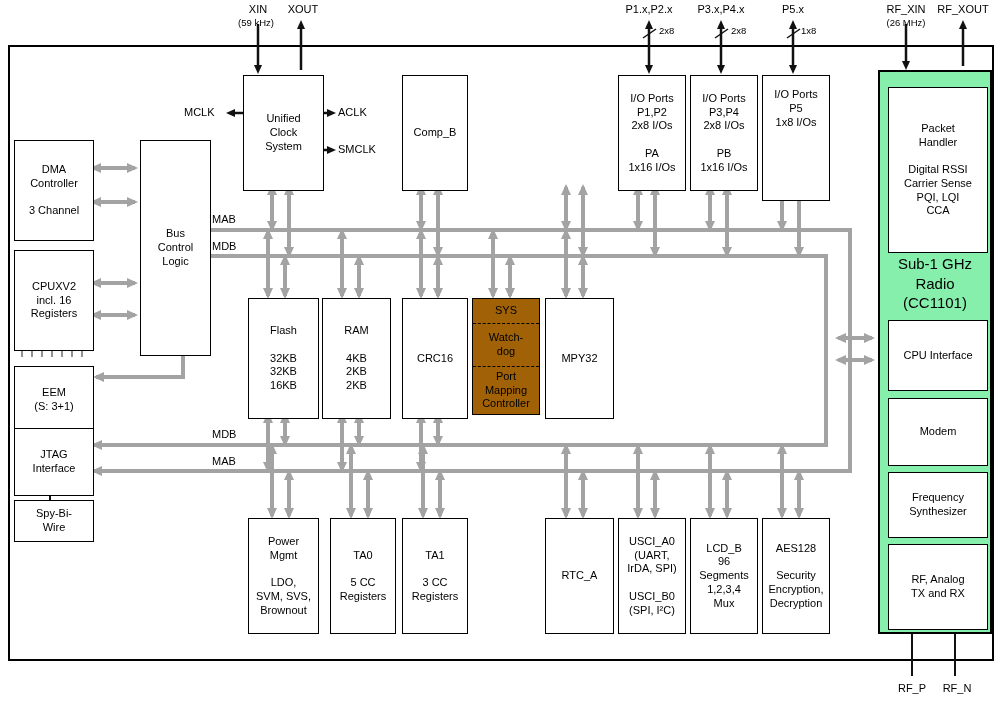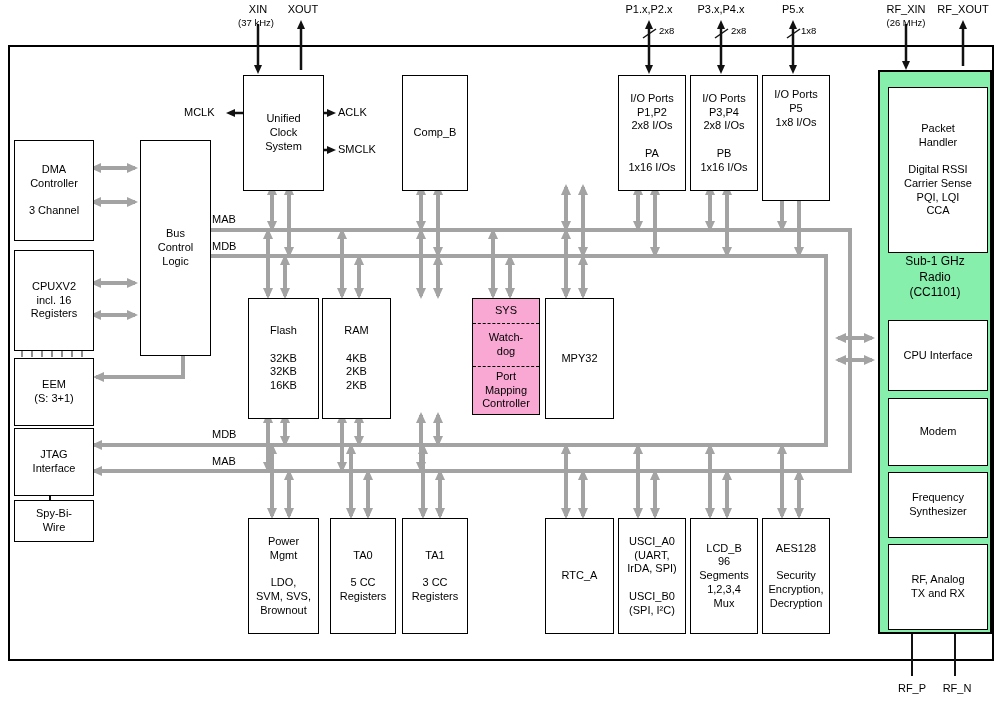"(37 kHz)" div.label { text: 37 -> 59 }
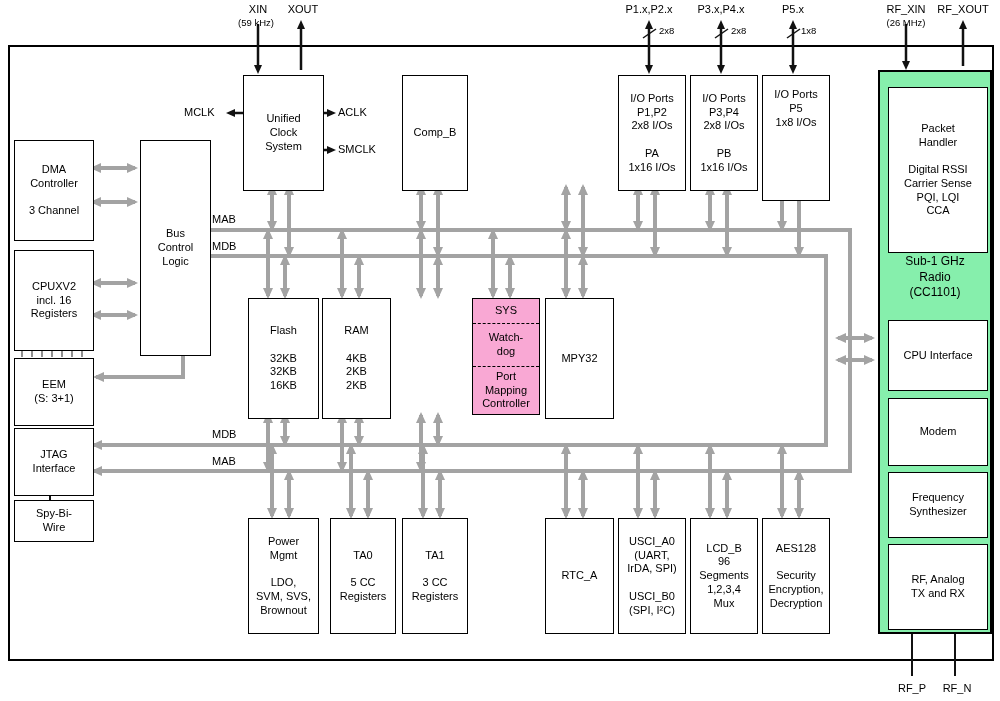"Sub-1 GHz" .radio-title { font-size: 12px -> 15px }
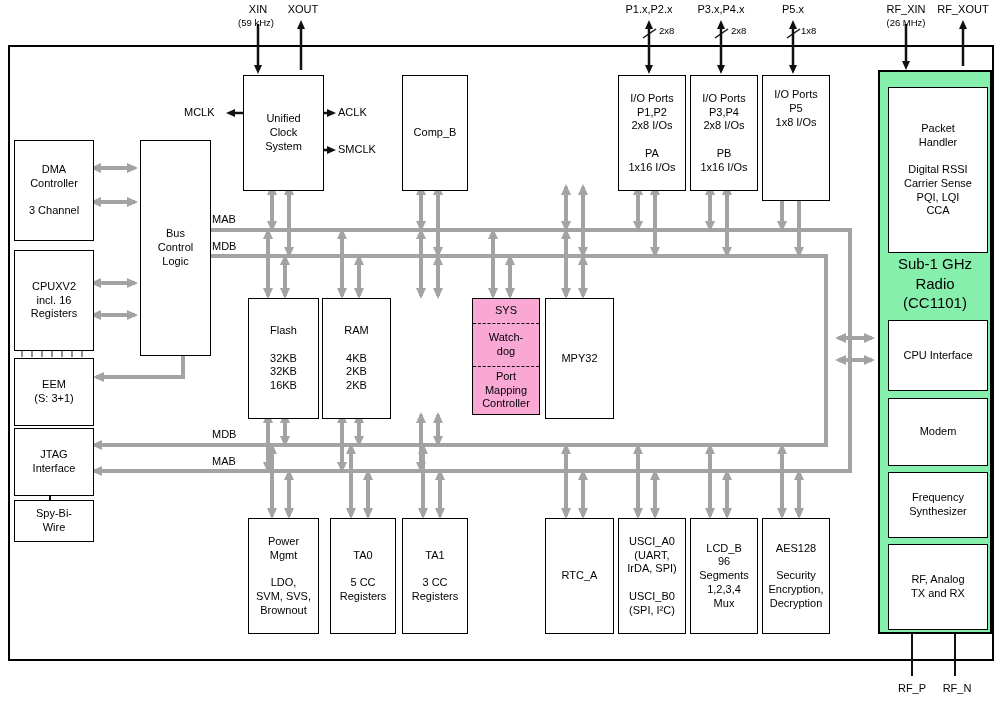"SYS" .sysbox { background: #f9a8d4 -> #a16207 }
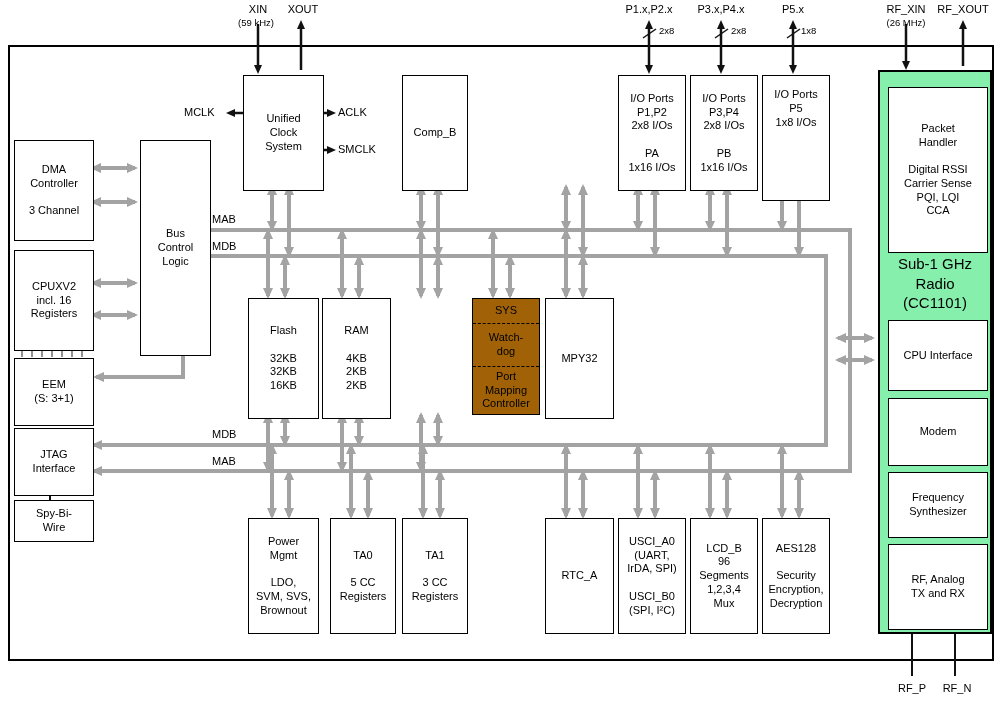"CRC16" div.block { html: none -> <div>CRC16</div> }
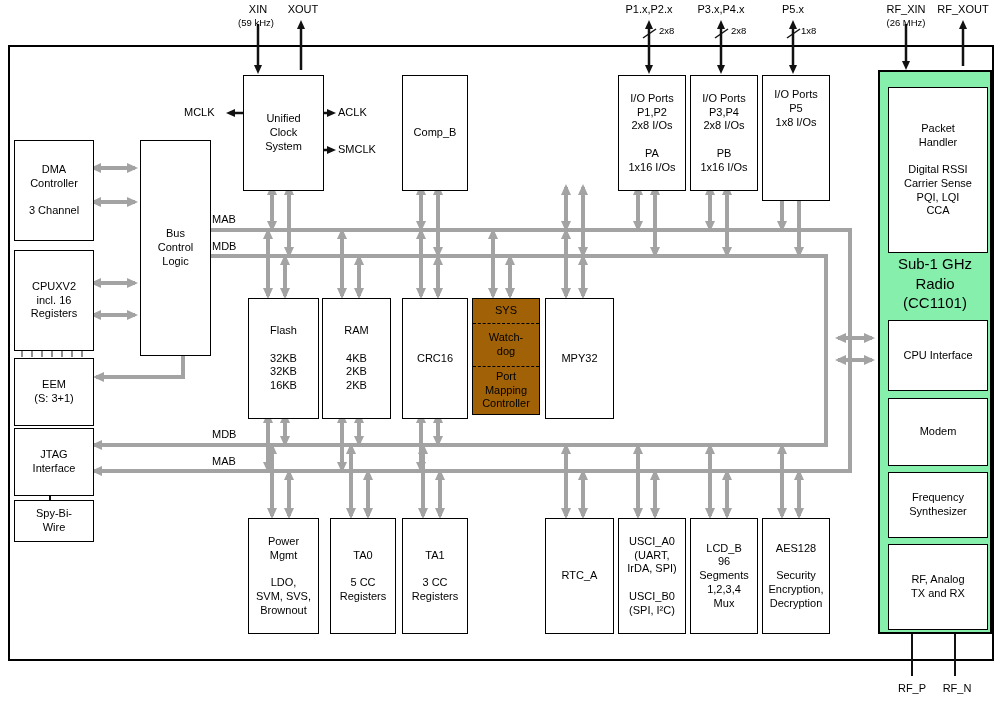"EEM" div.block { top: 358px -> 366px }
